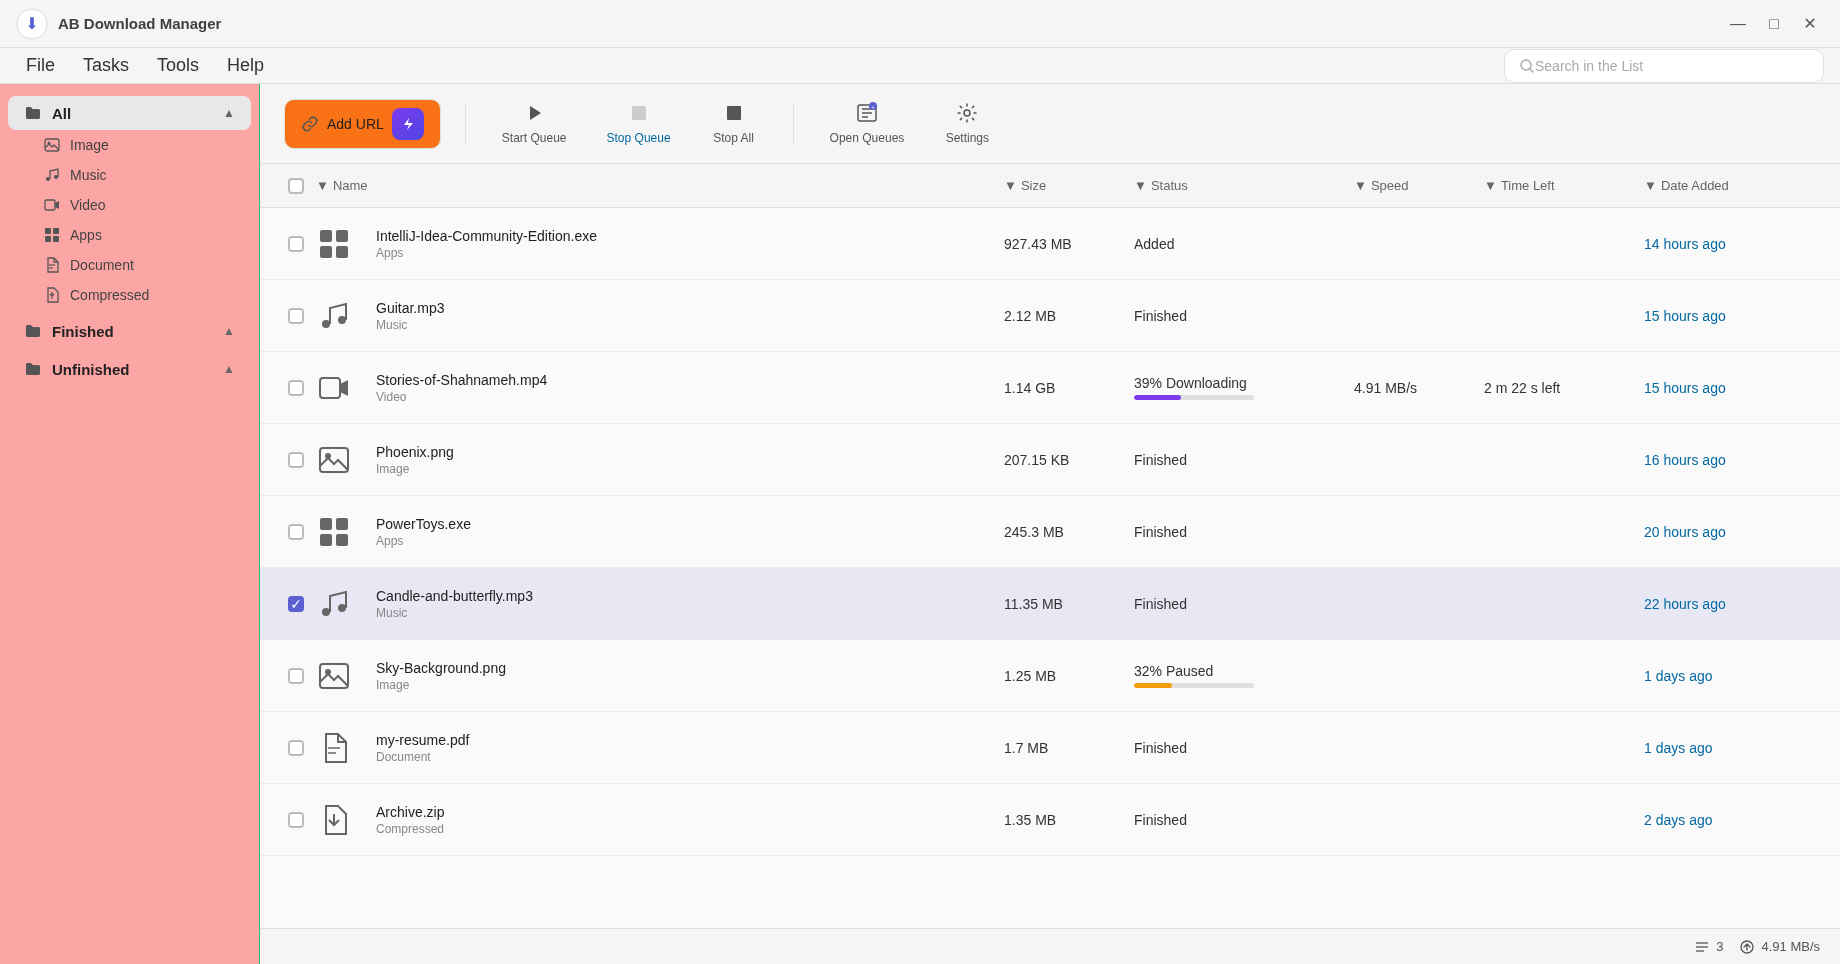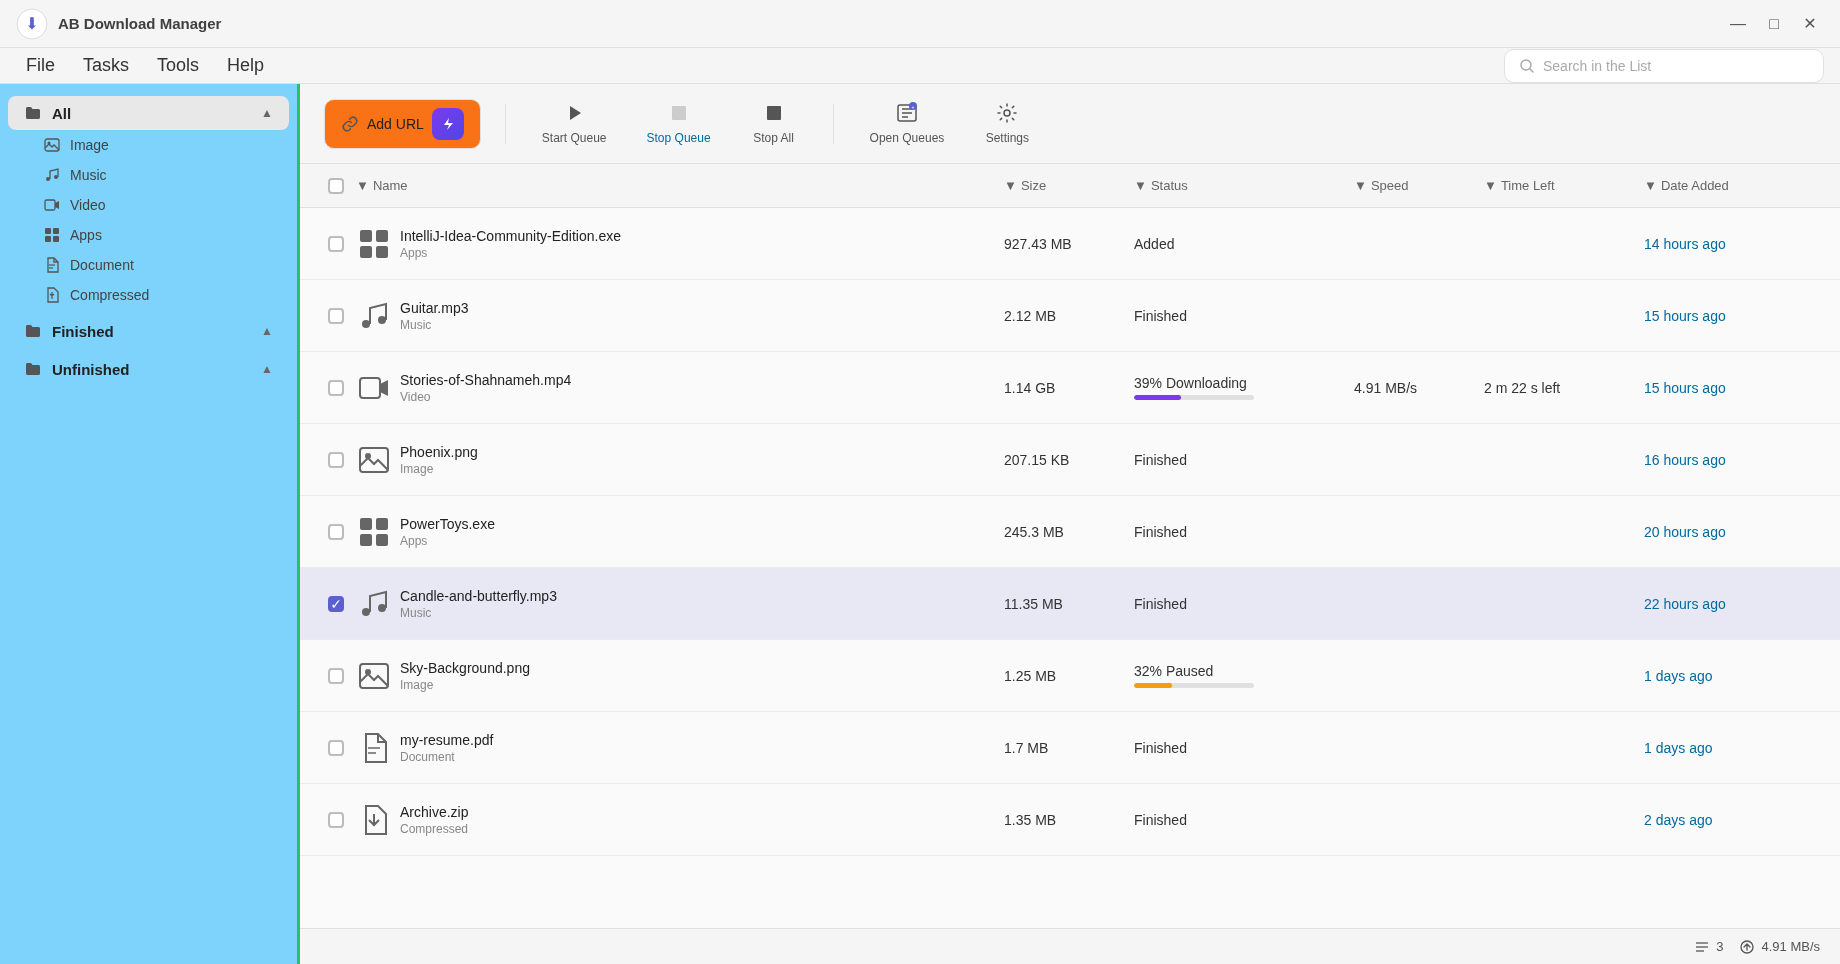"Search in the List" .search-box { gap: 8px -> none }
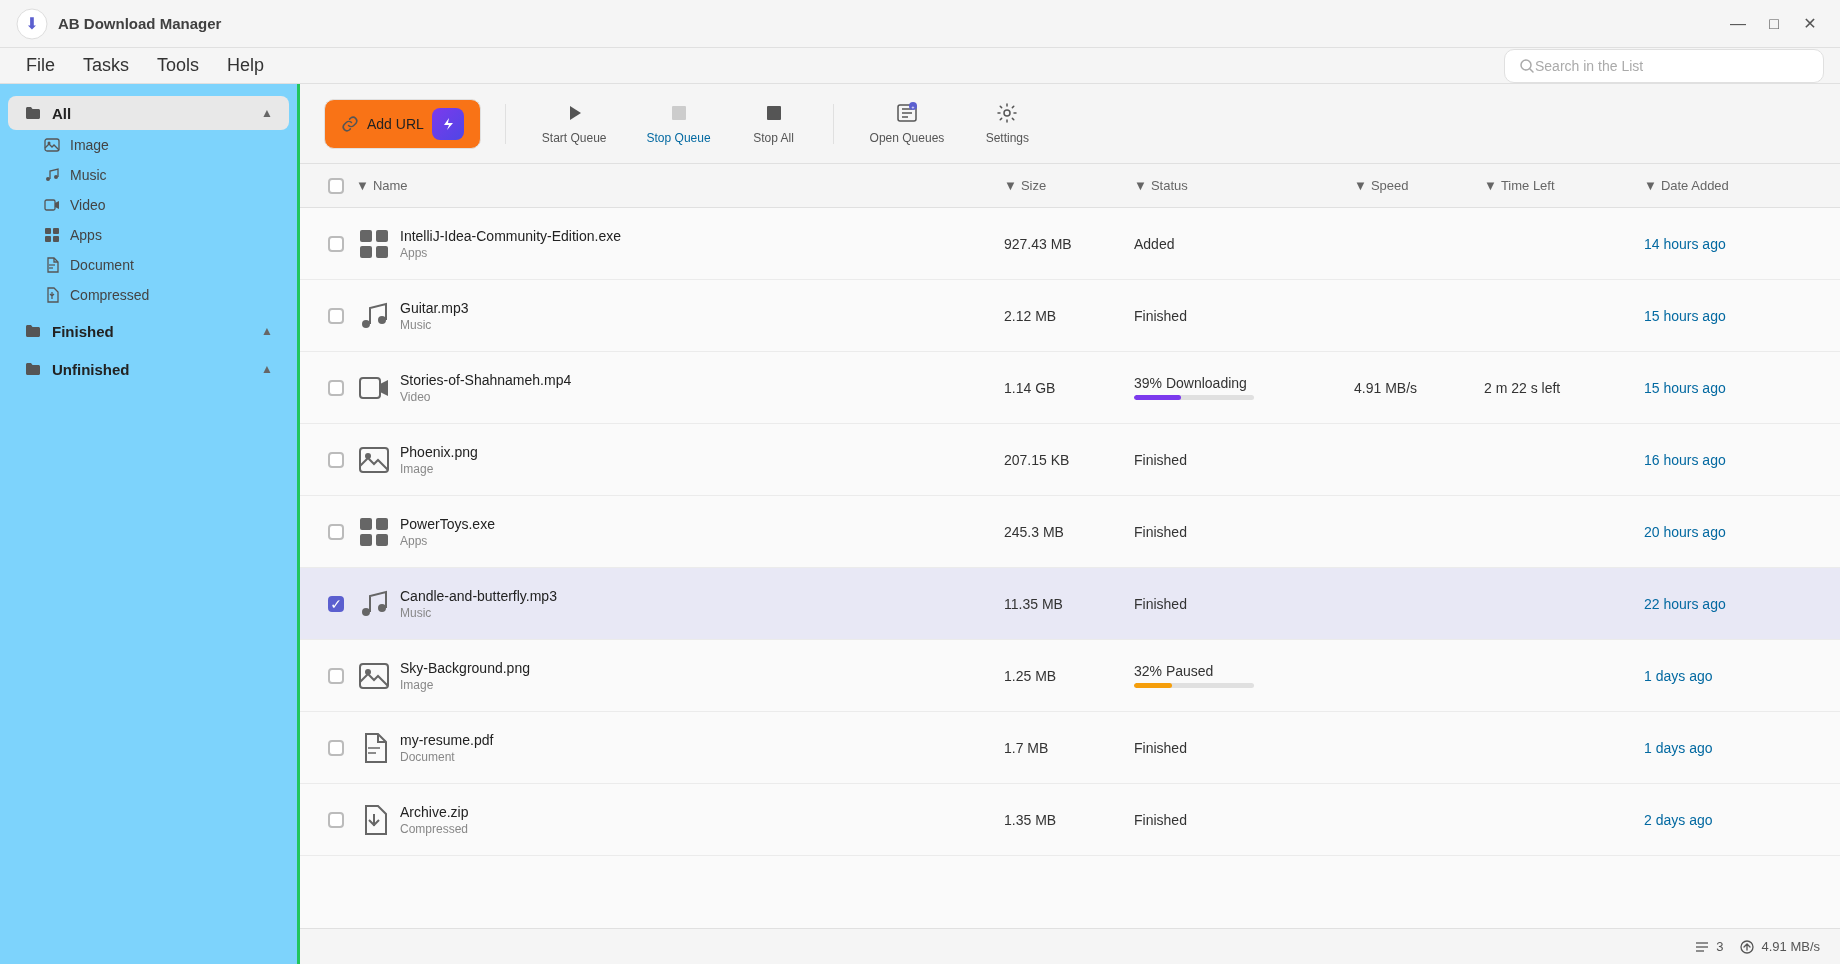"All" .sidebar { background: #7dd3fc -> #fca5a5; border-right: 3px solid #22c55e -> 1px solid #22c55e; width: 300px -> 260px }
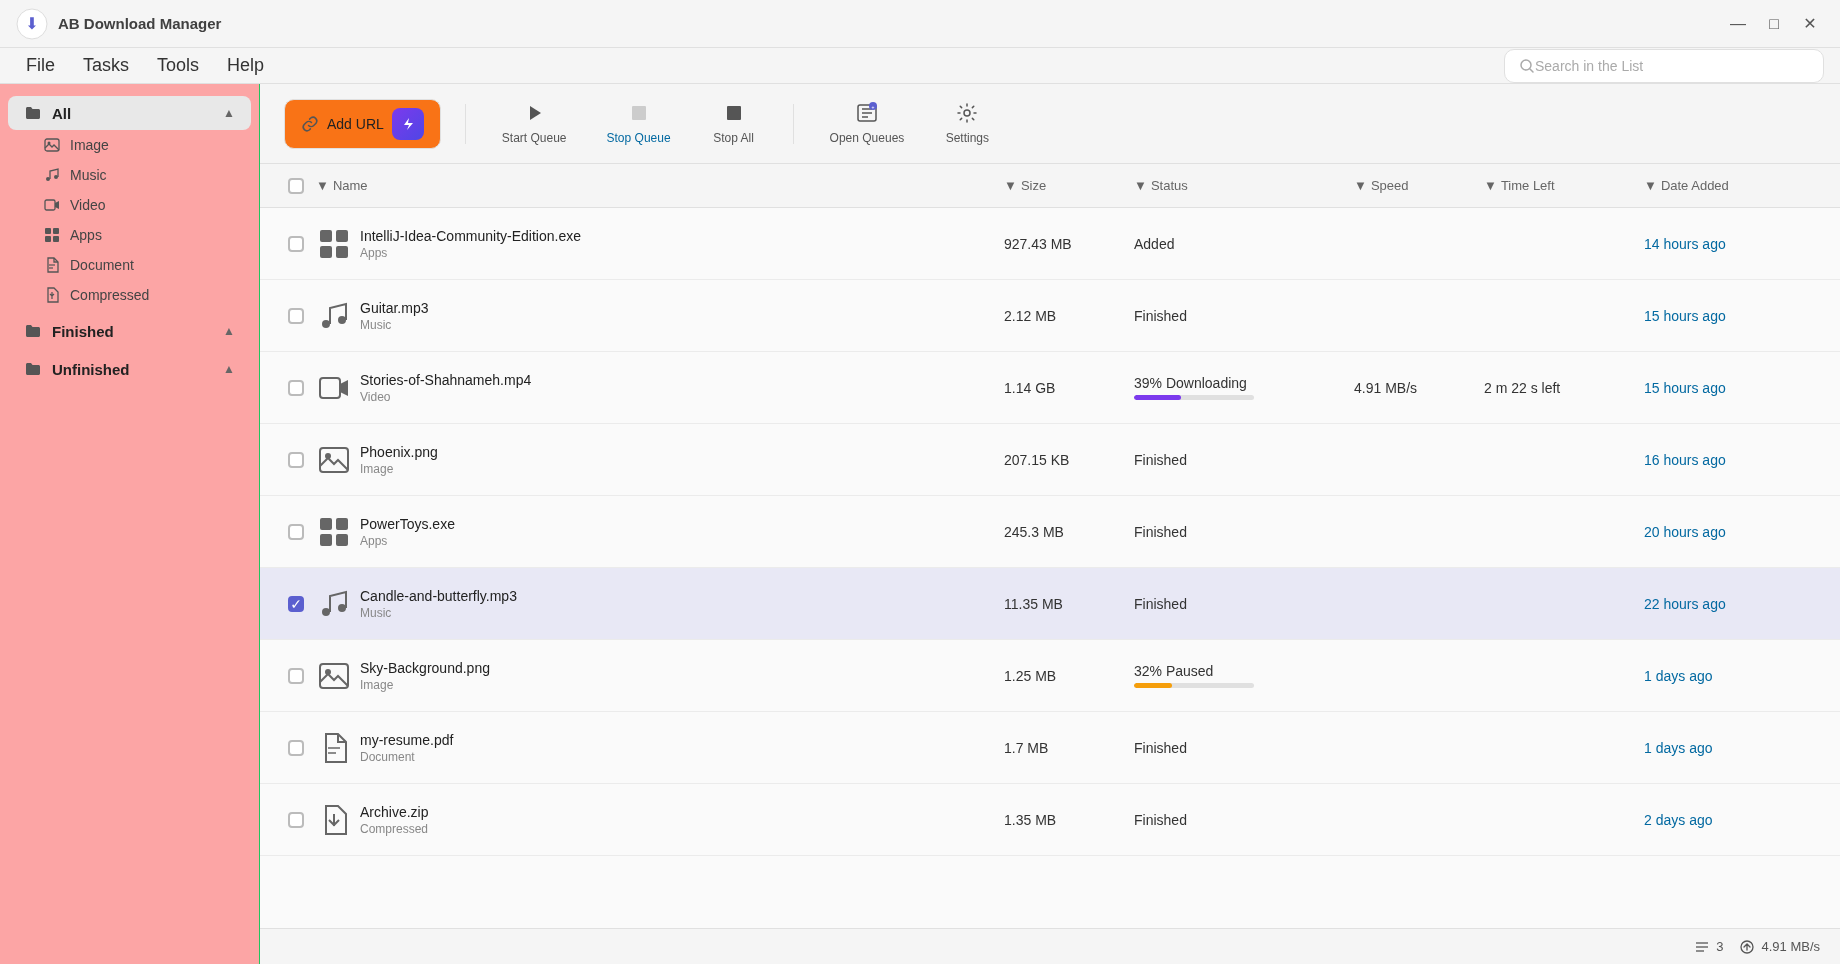"IntelliJ-Idea-Community-Edition.exe" .file-info { gap: 8px -> 24px }
